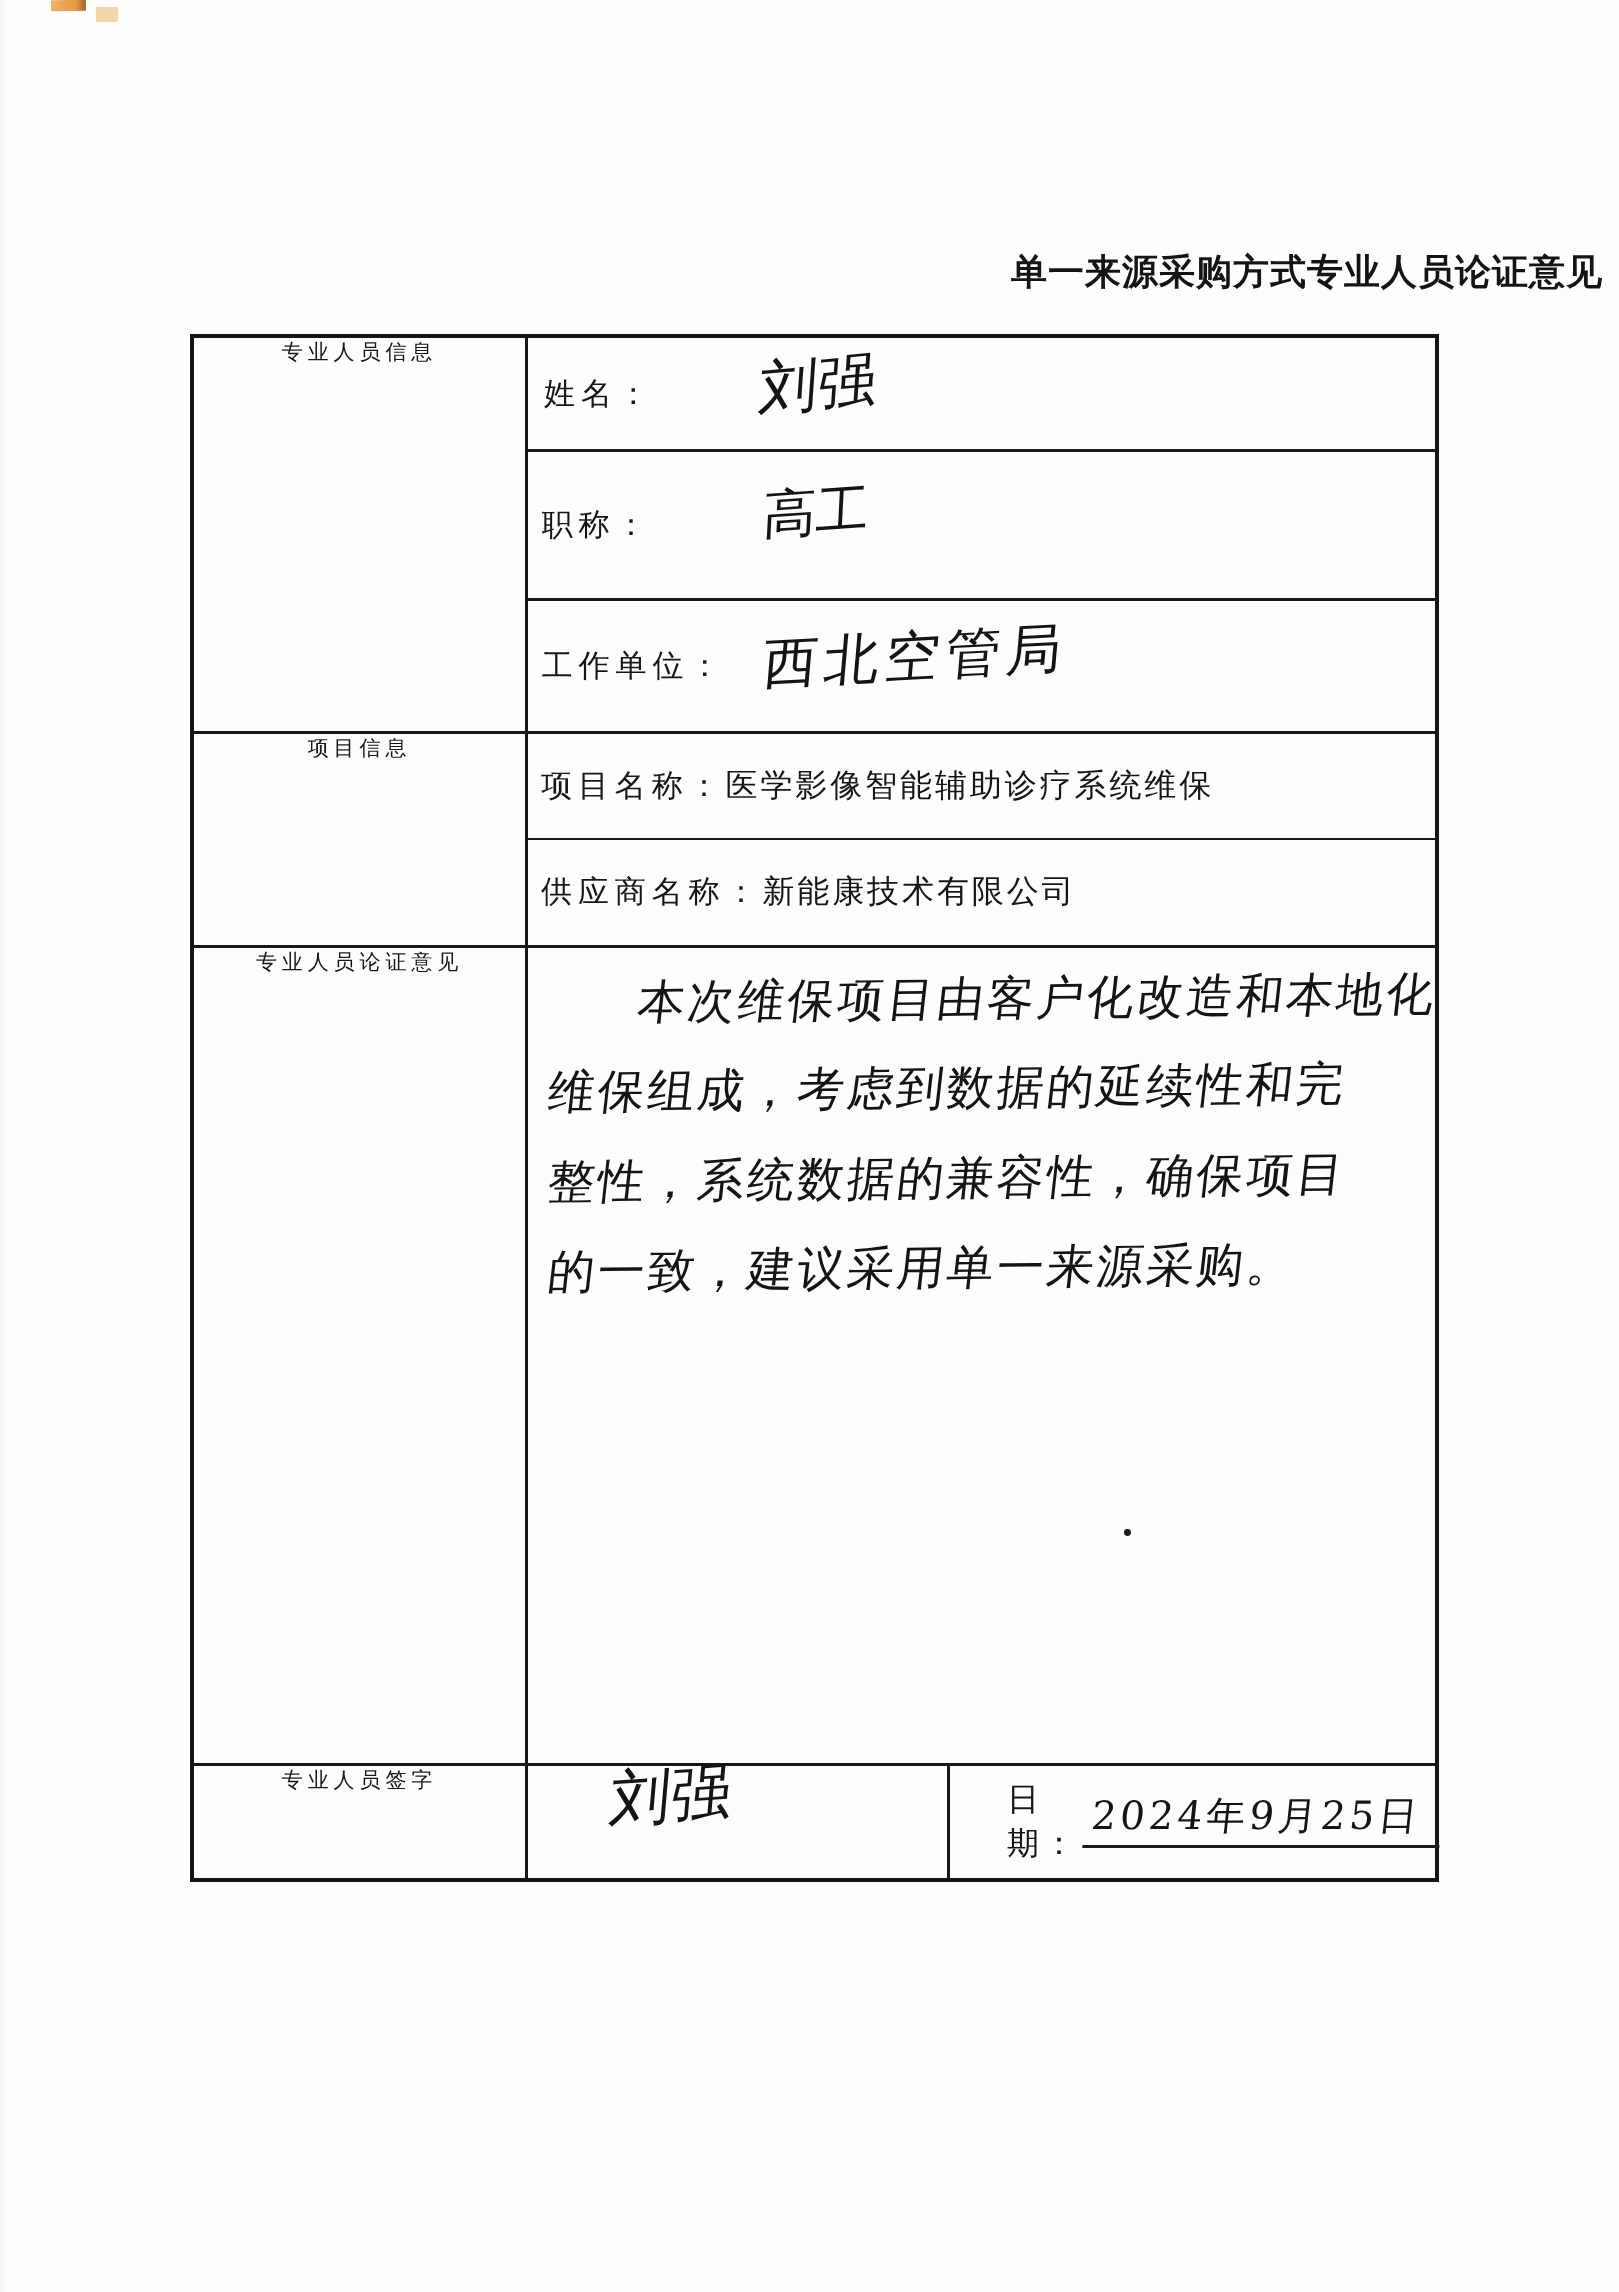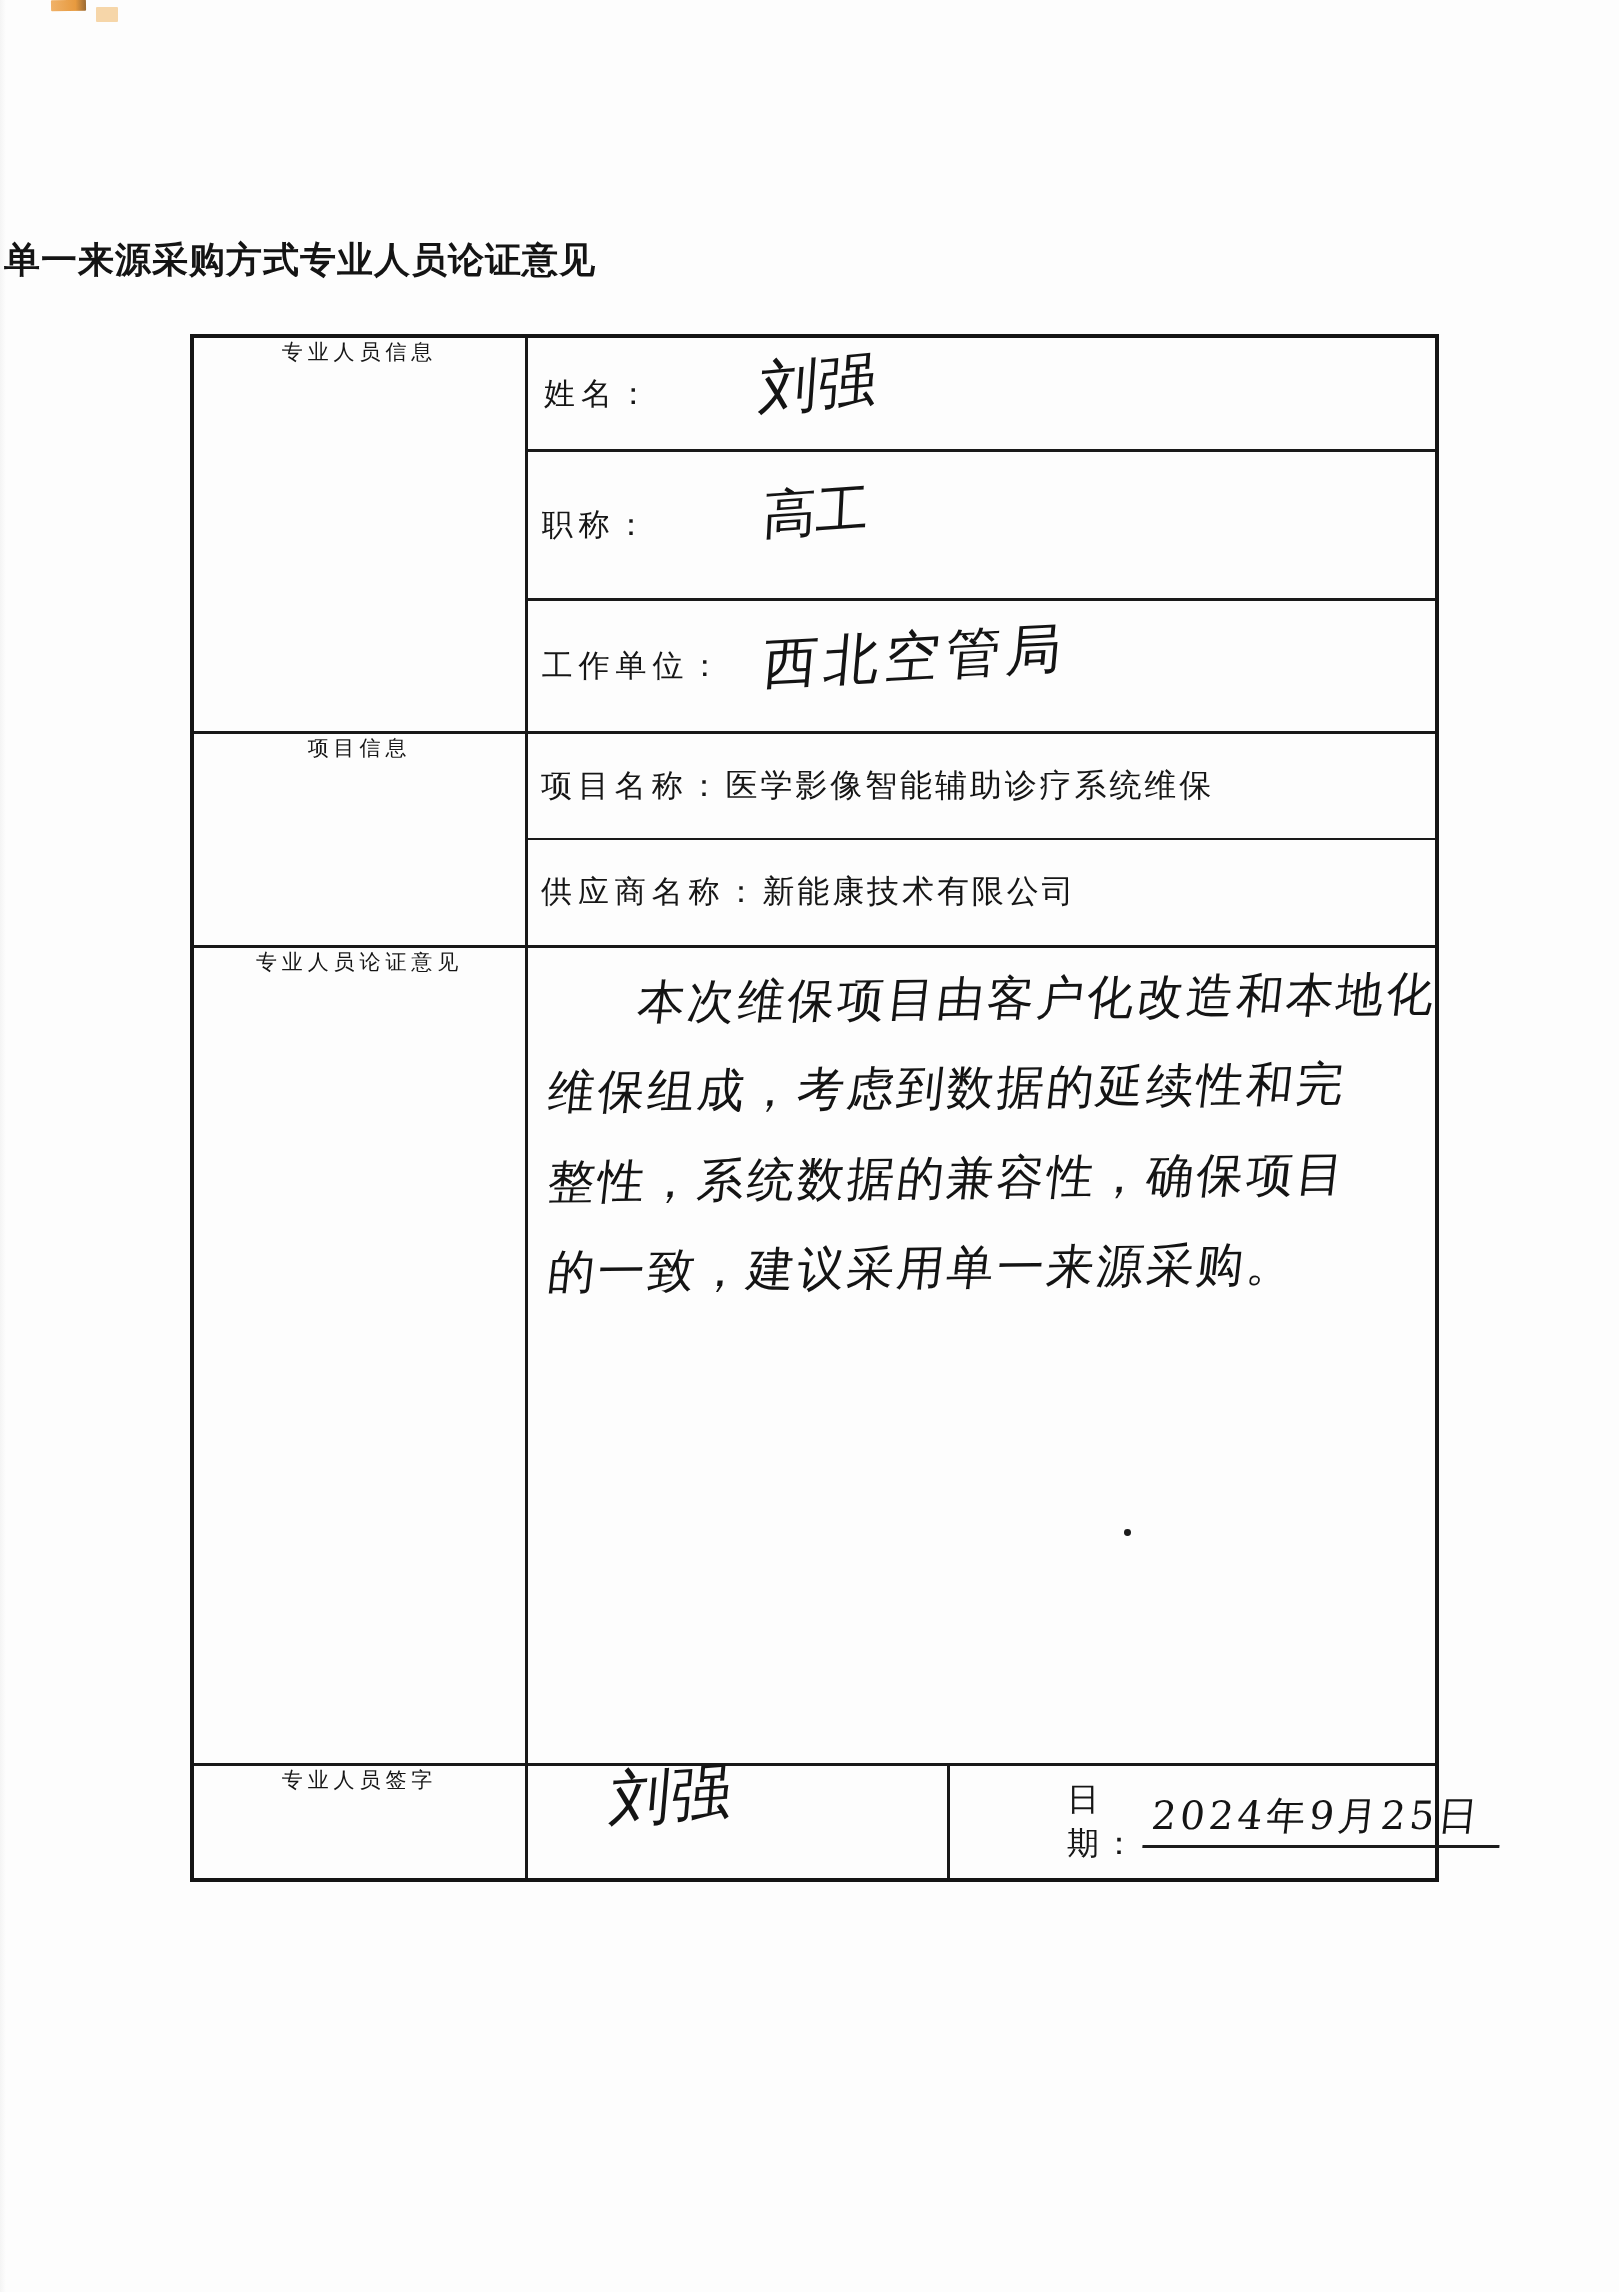"单一来源采购方式专业人员论证意见" .title { margin: 4px -> 16px; text-align: left -> right }
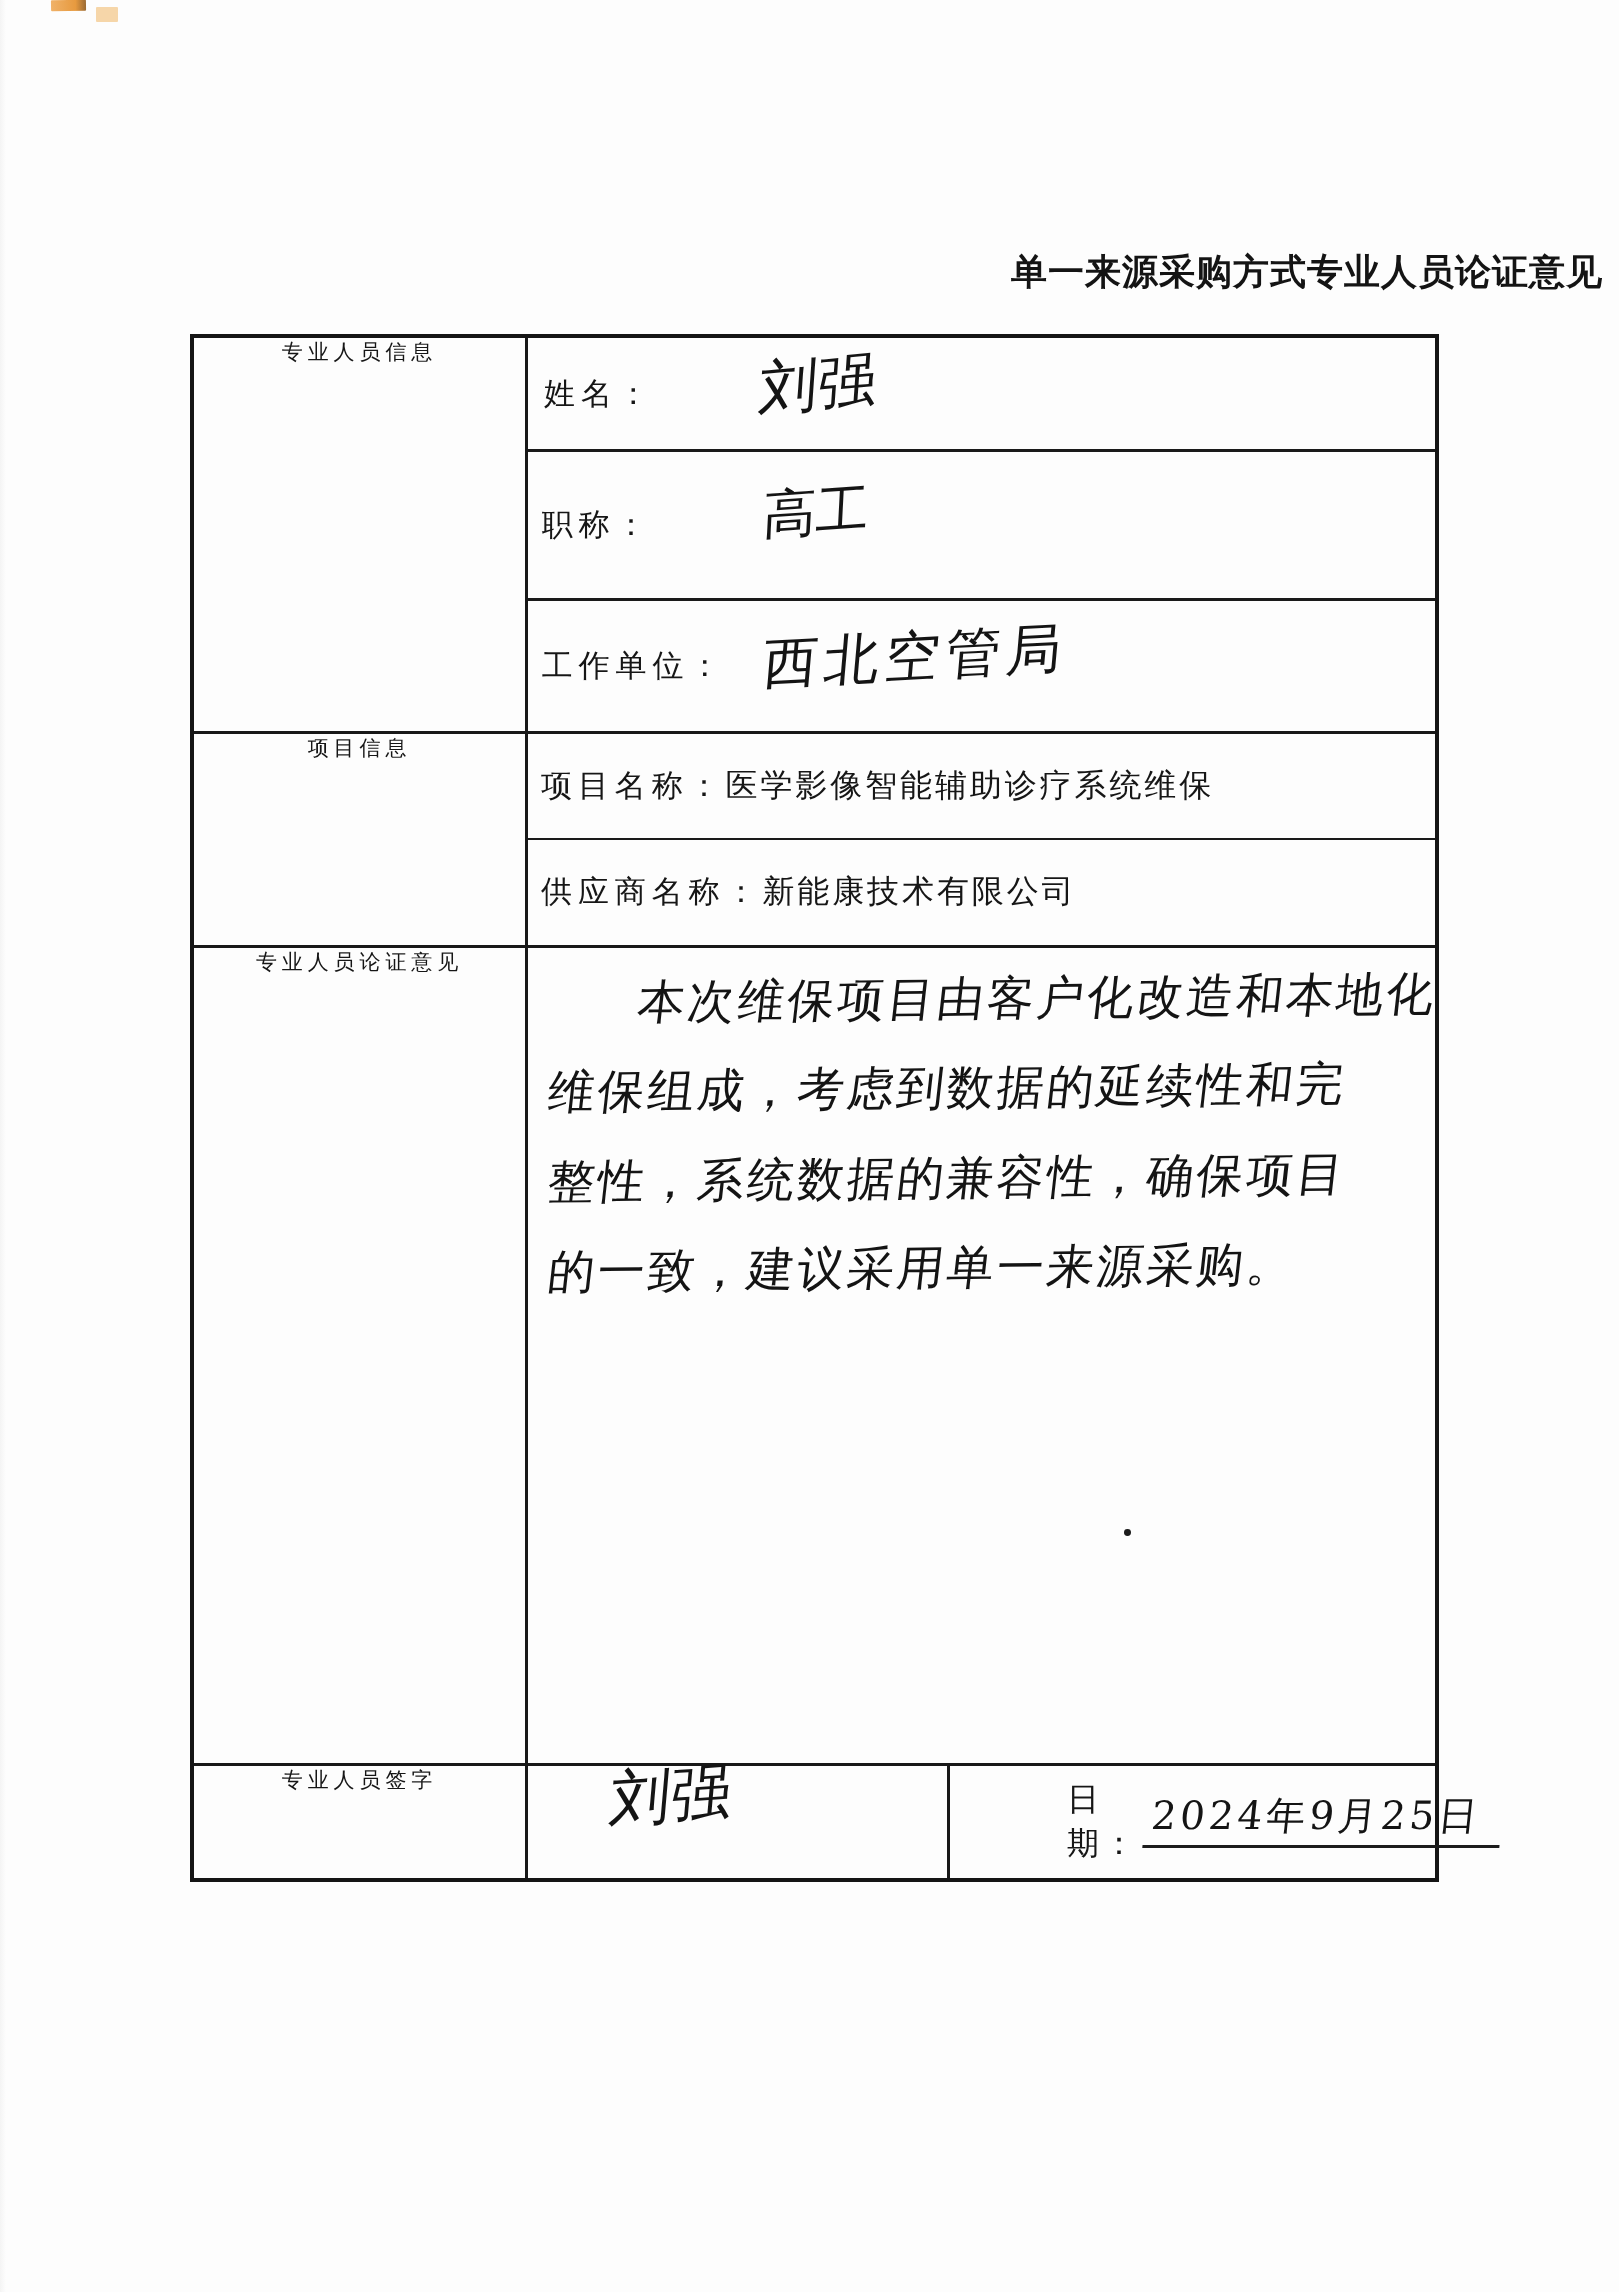"日期：" .date-cell { margin-left: 44px -> none; padding-left: 73px -> 57px }
